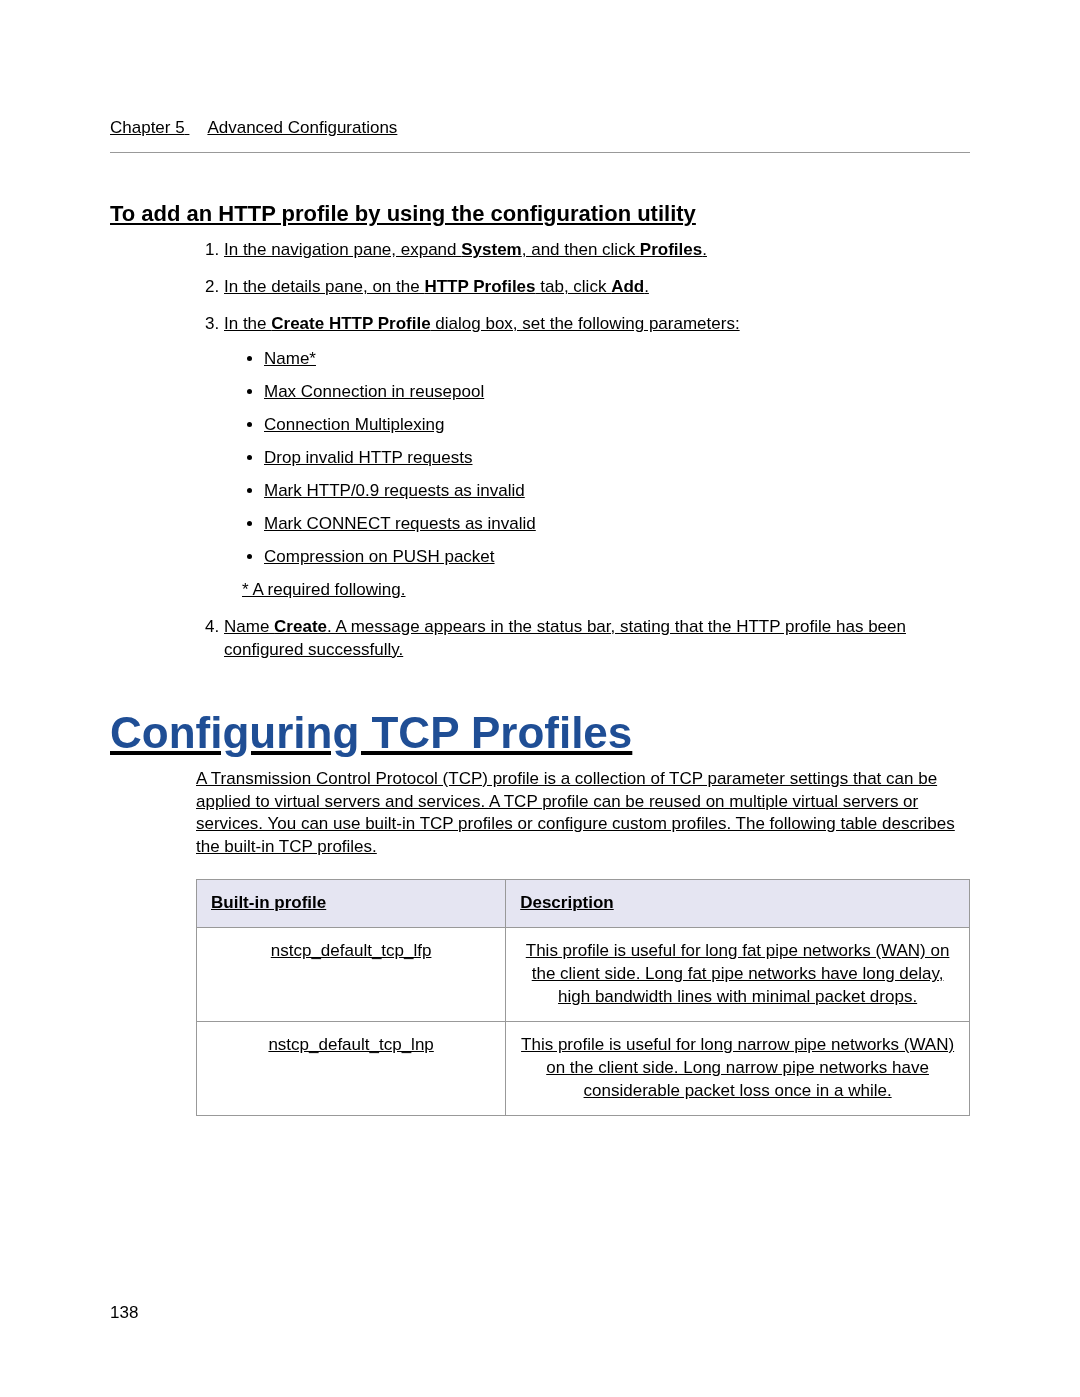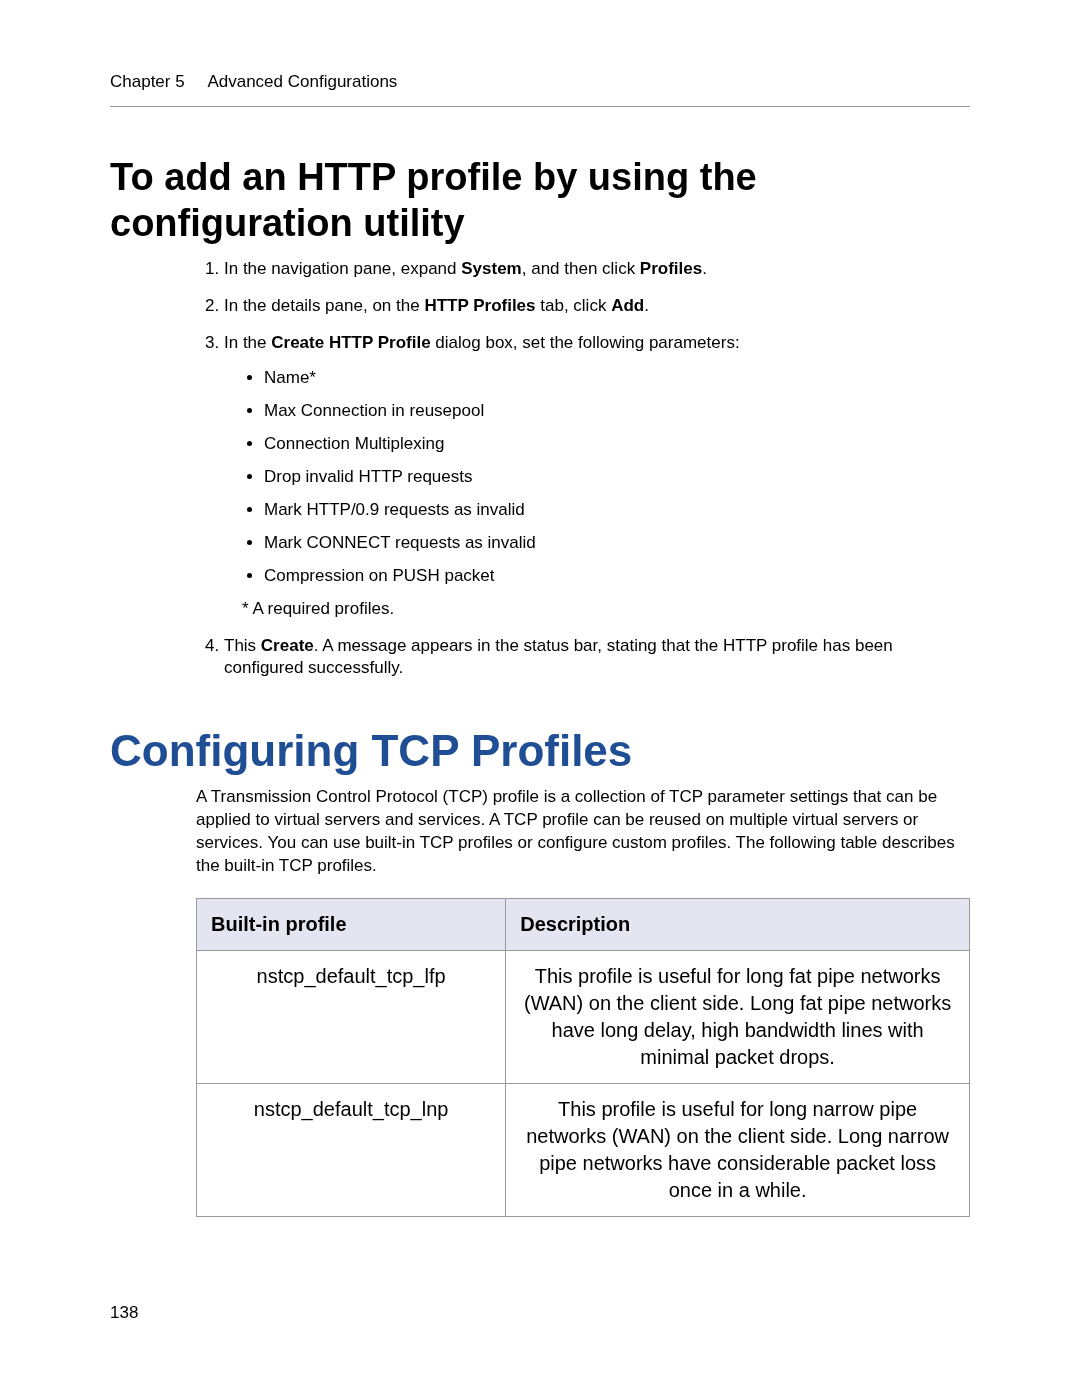"Chapter 5 Advanced Configurations" .page { padding: 72px 110px 50px 110px -> 118px 110px 50px 110px; text-decoration: none -> underline }
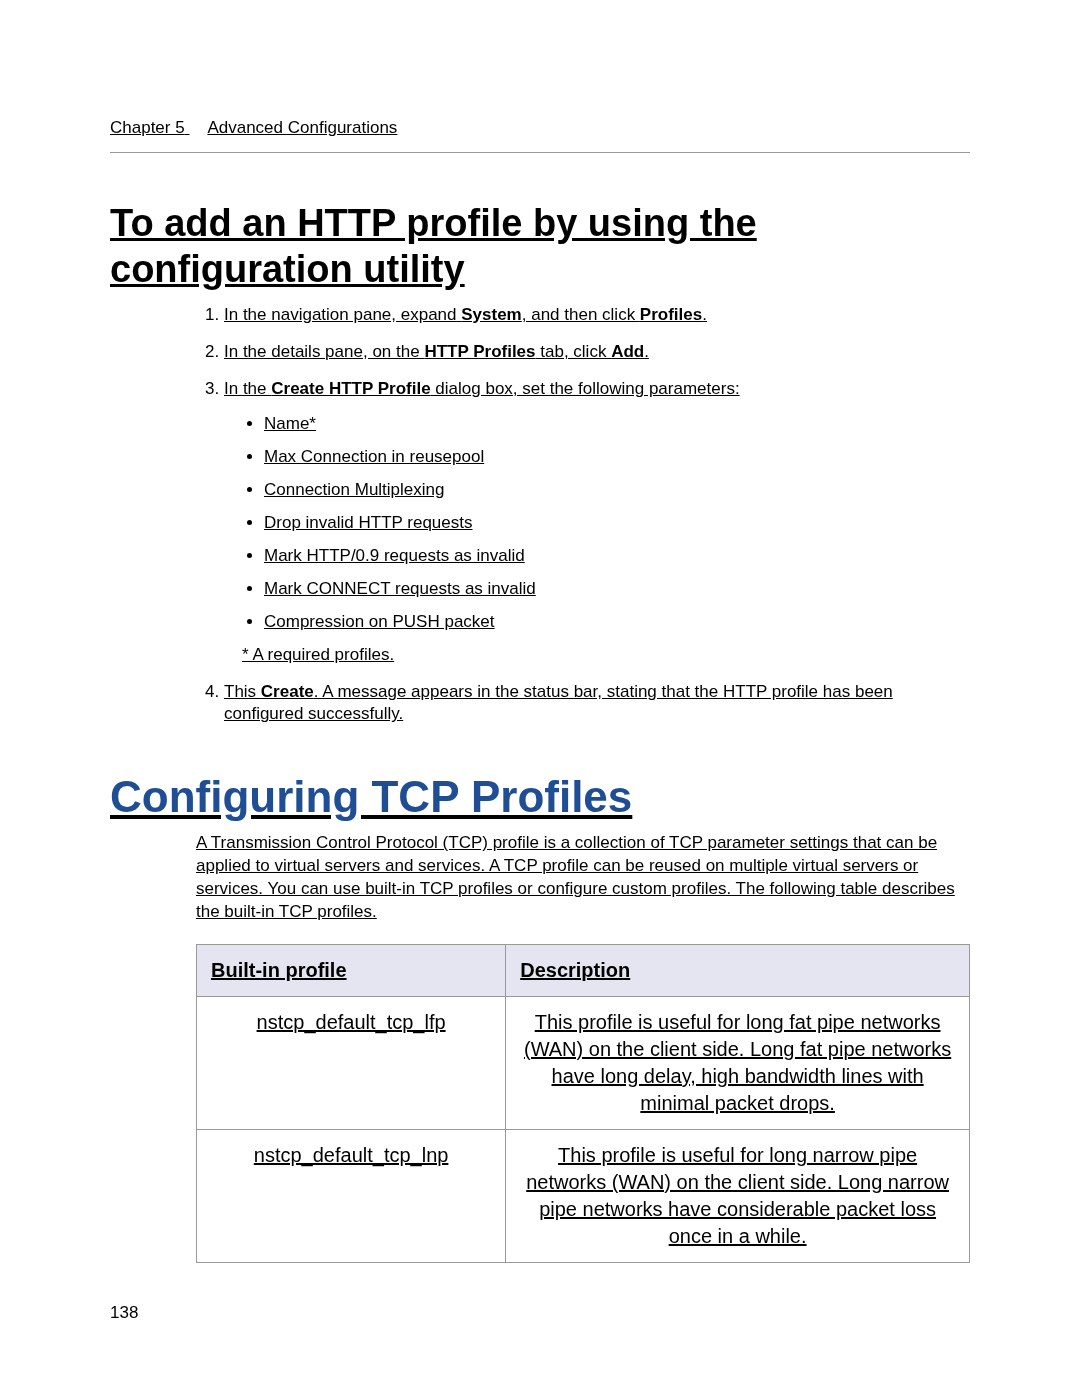"To add an HTTP profile" h2.section-heading { font-size: 38px -> 22px }
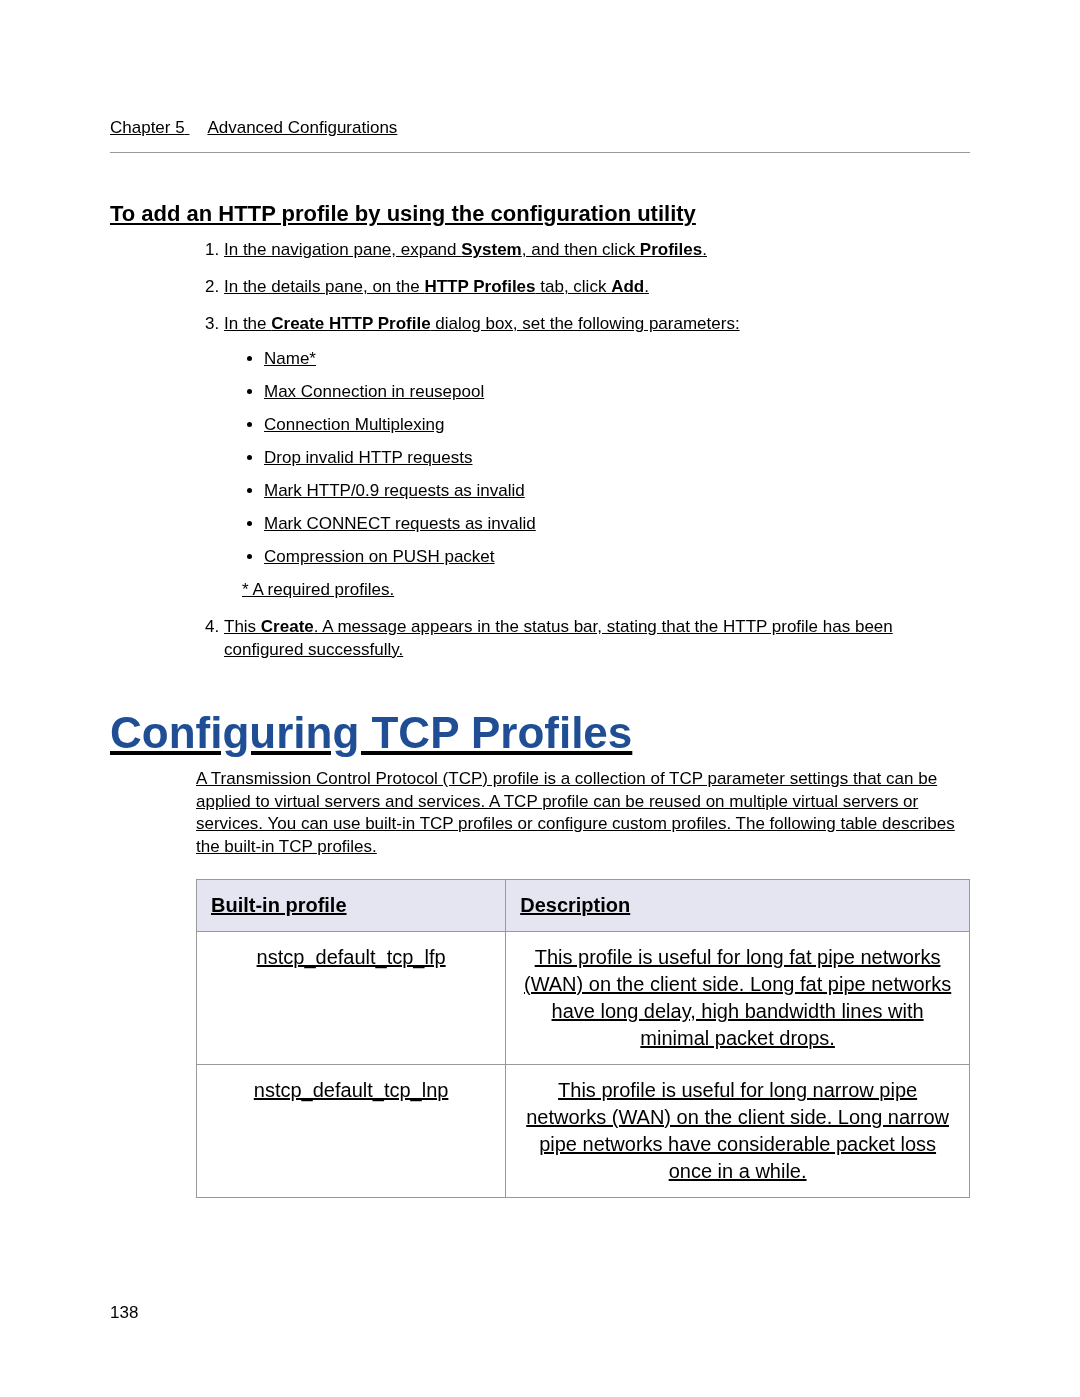"* A required profiles." div.note-line { text: profiles -> following }
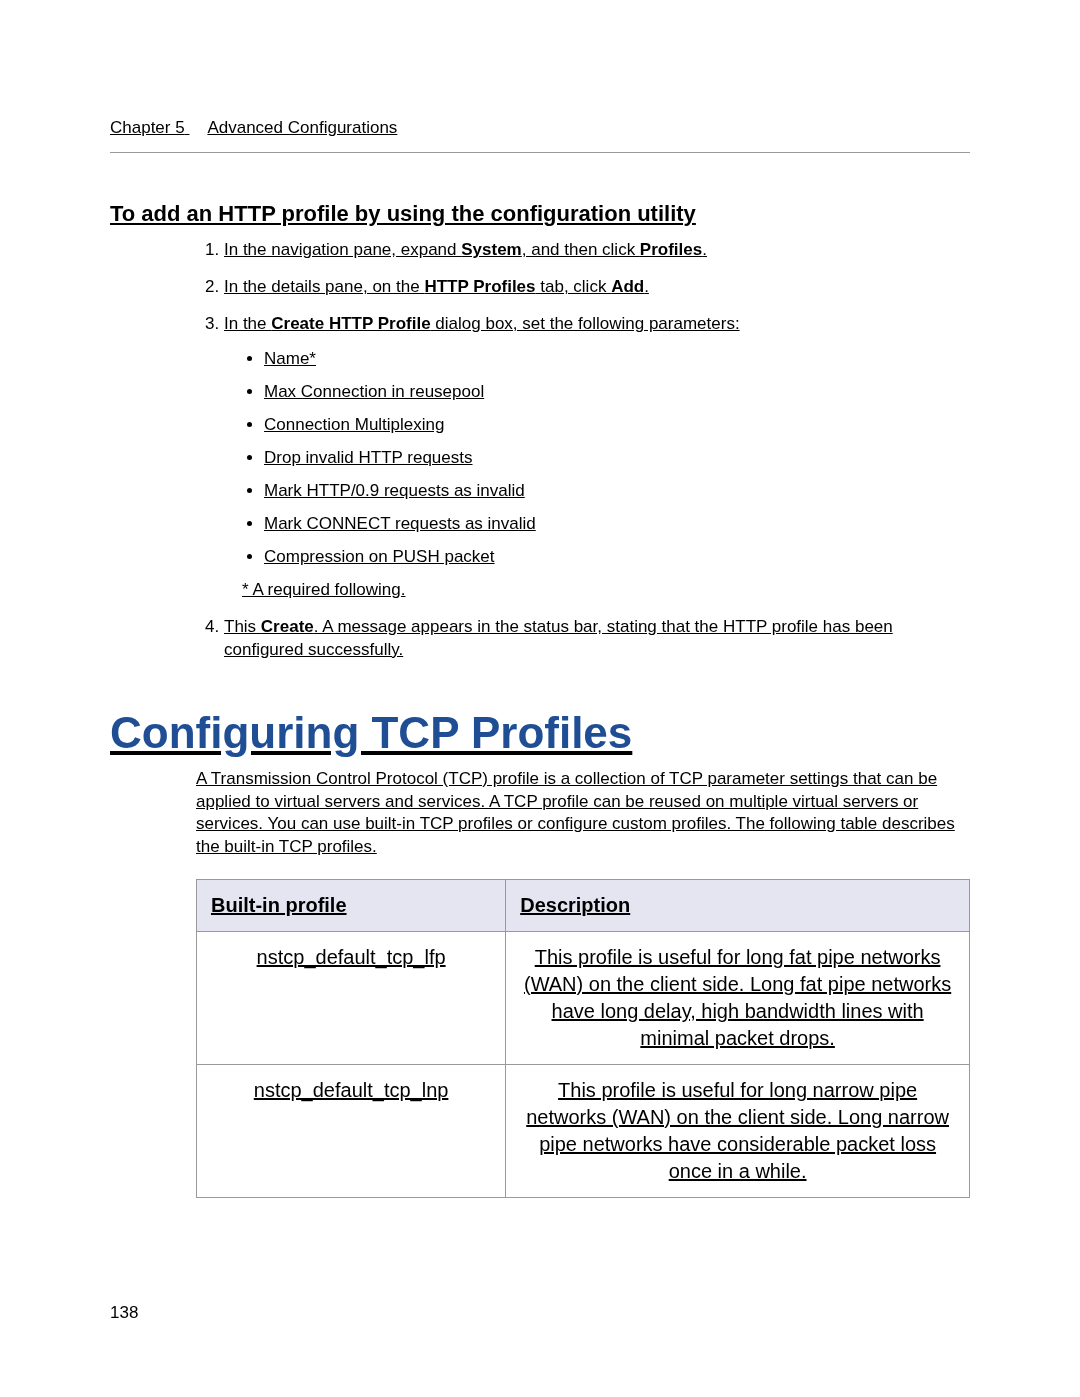"This" span { text: This -> Name }
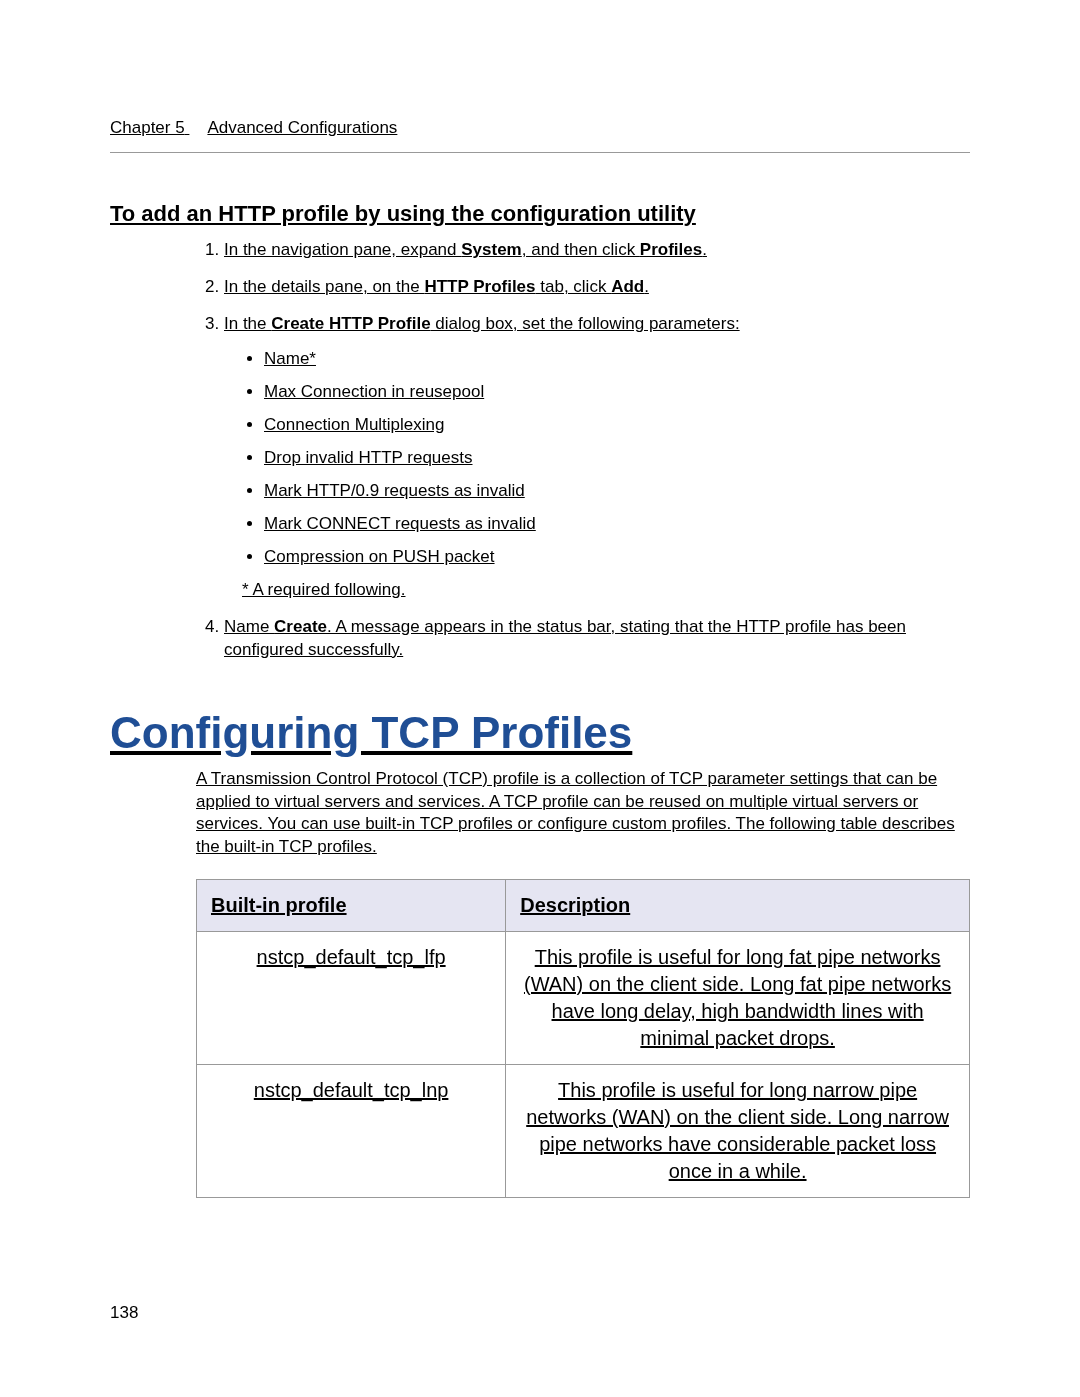"Built-in profile" table.profiles { font-size: 20px -> 17px }
